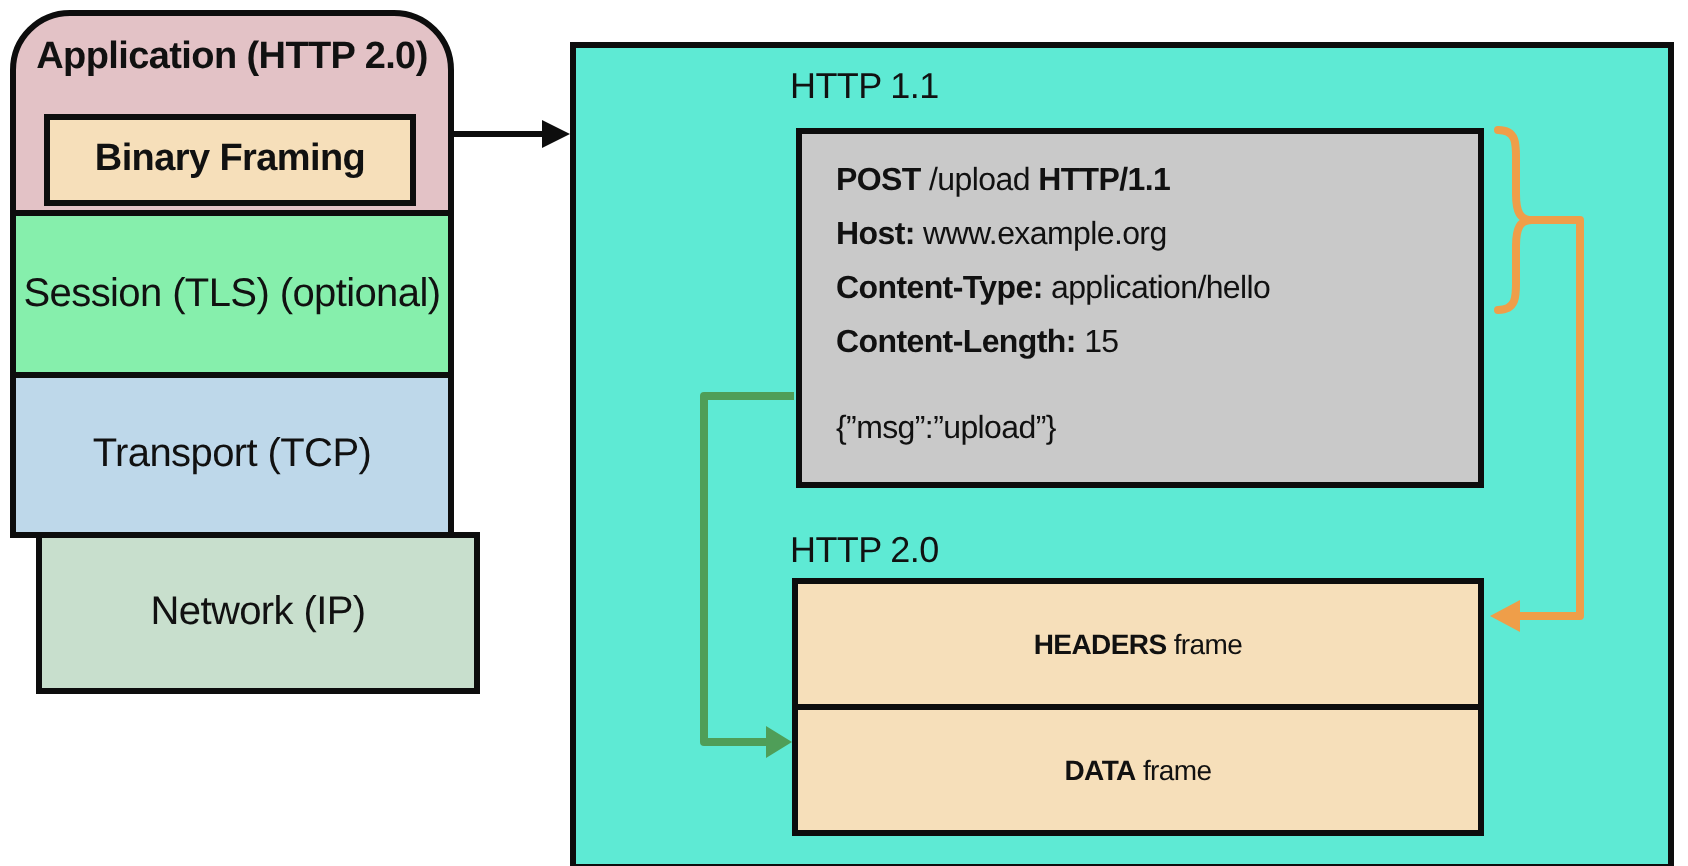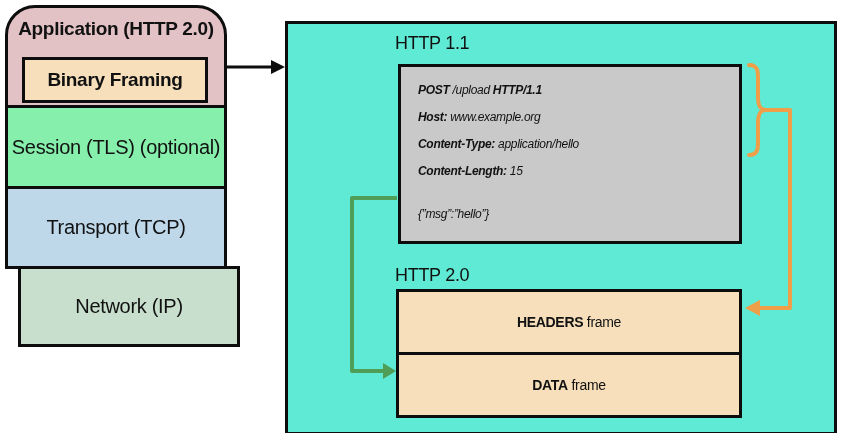"POST /upload HTTP/1.1" .request-box { font-size: 12px -> 16px; font-style: italic -> none }
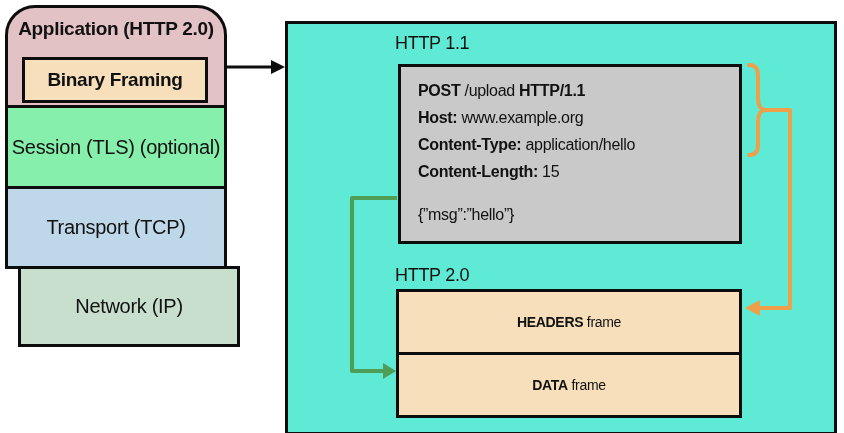"{”msg”:”hello”}" div.req-line { text: hello -> upload }
